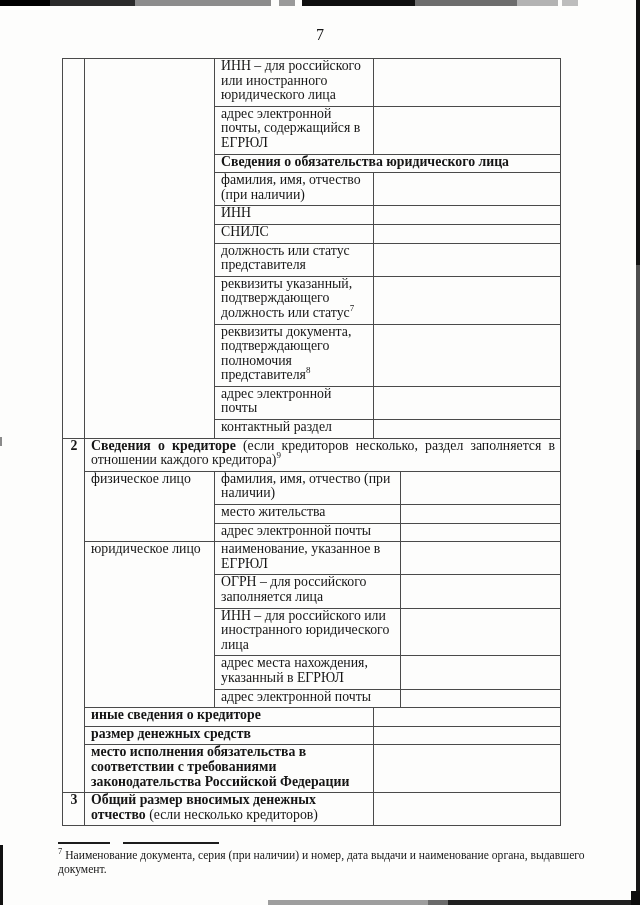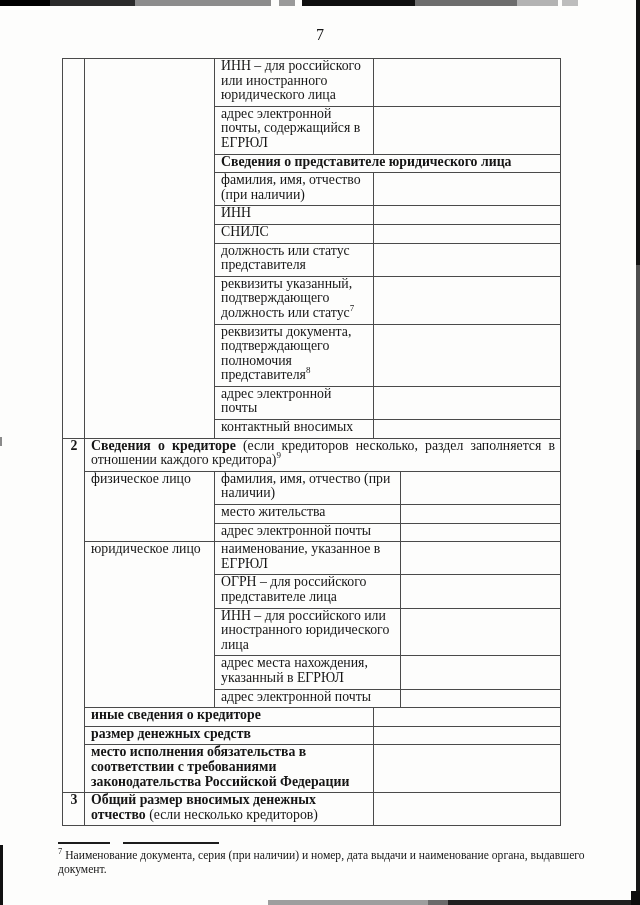"Сведения о представителе юридического" td.hdr { text: представителе -> обязательства }
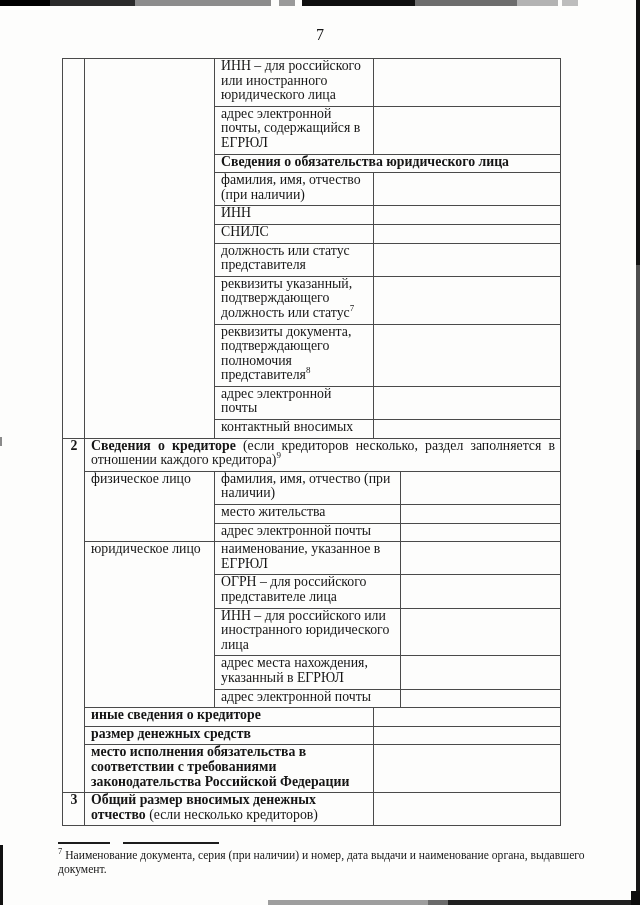"контактный вносимых" td { text: вносимых -> раздел }
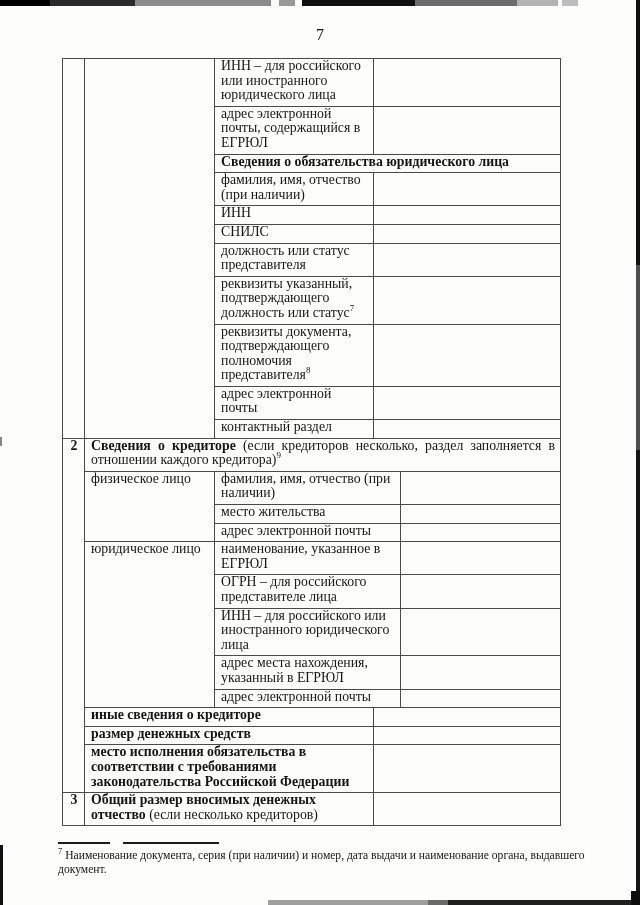"ОГРН – для российского представителе" td { text: представителе -> заполняется }
